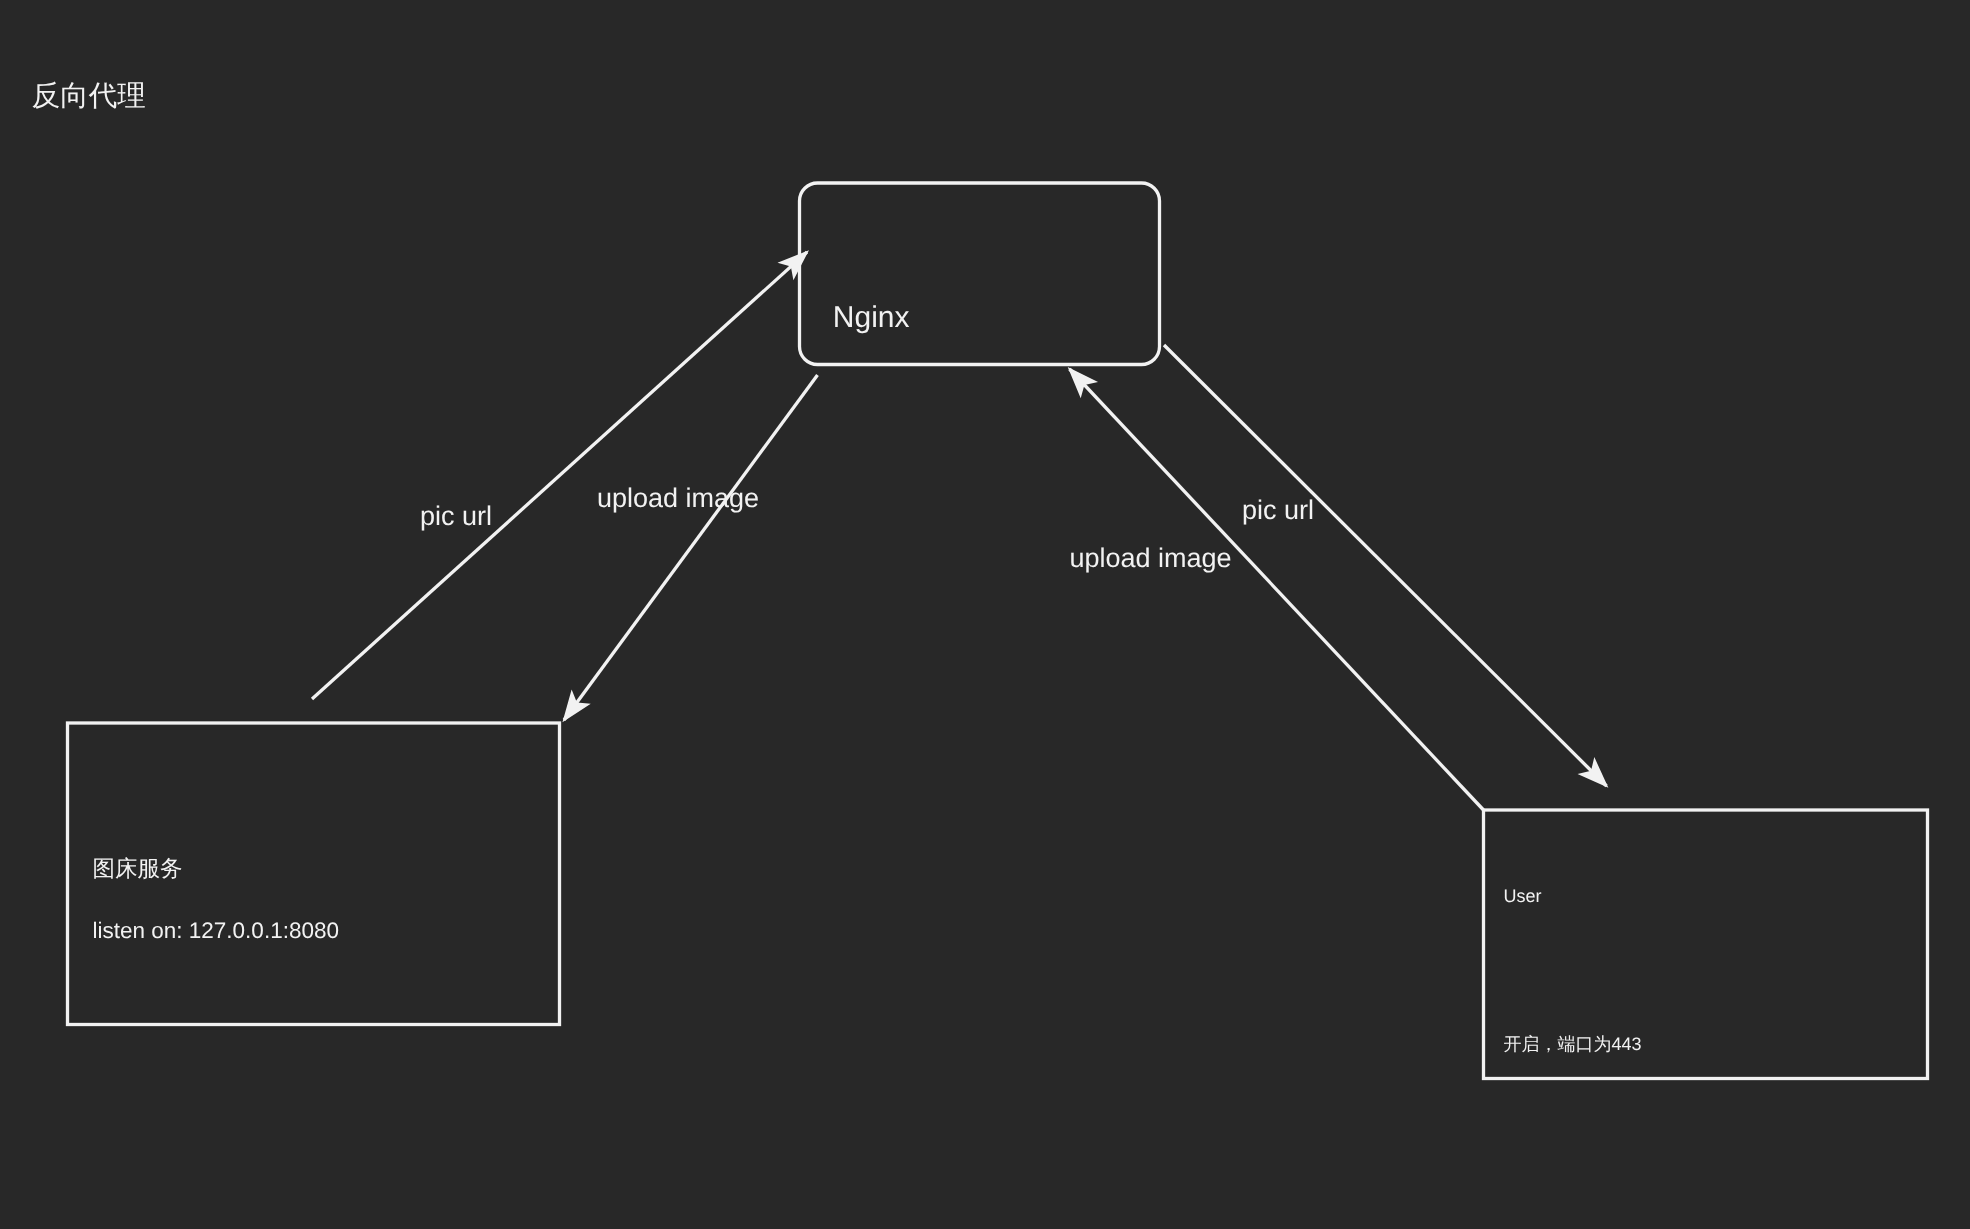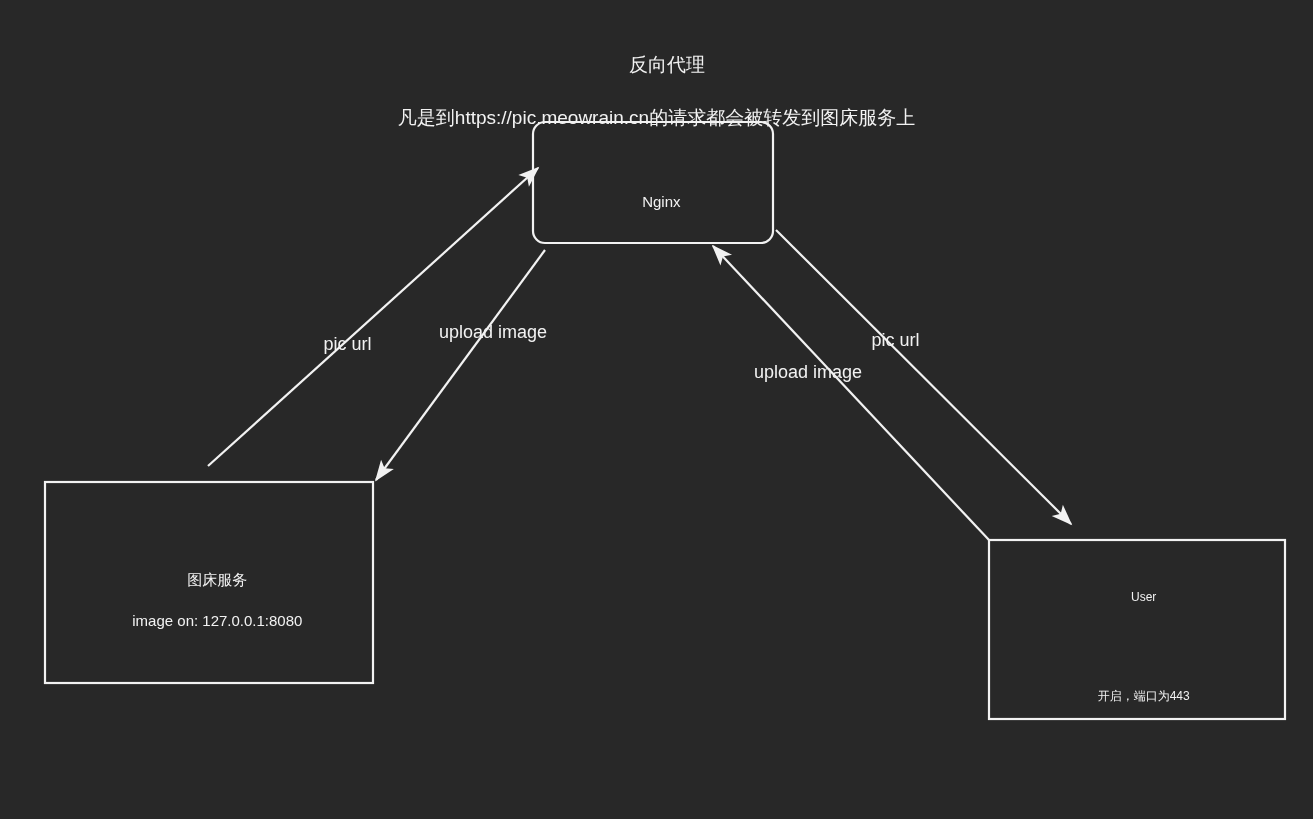"反向代理" .dtext { text-align: center -> left }
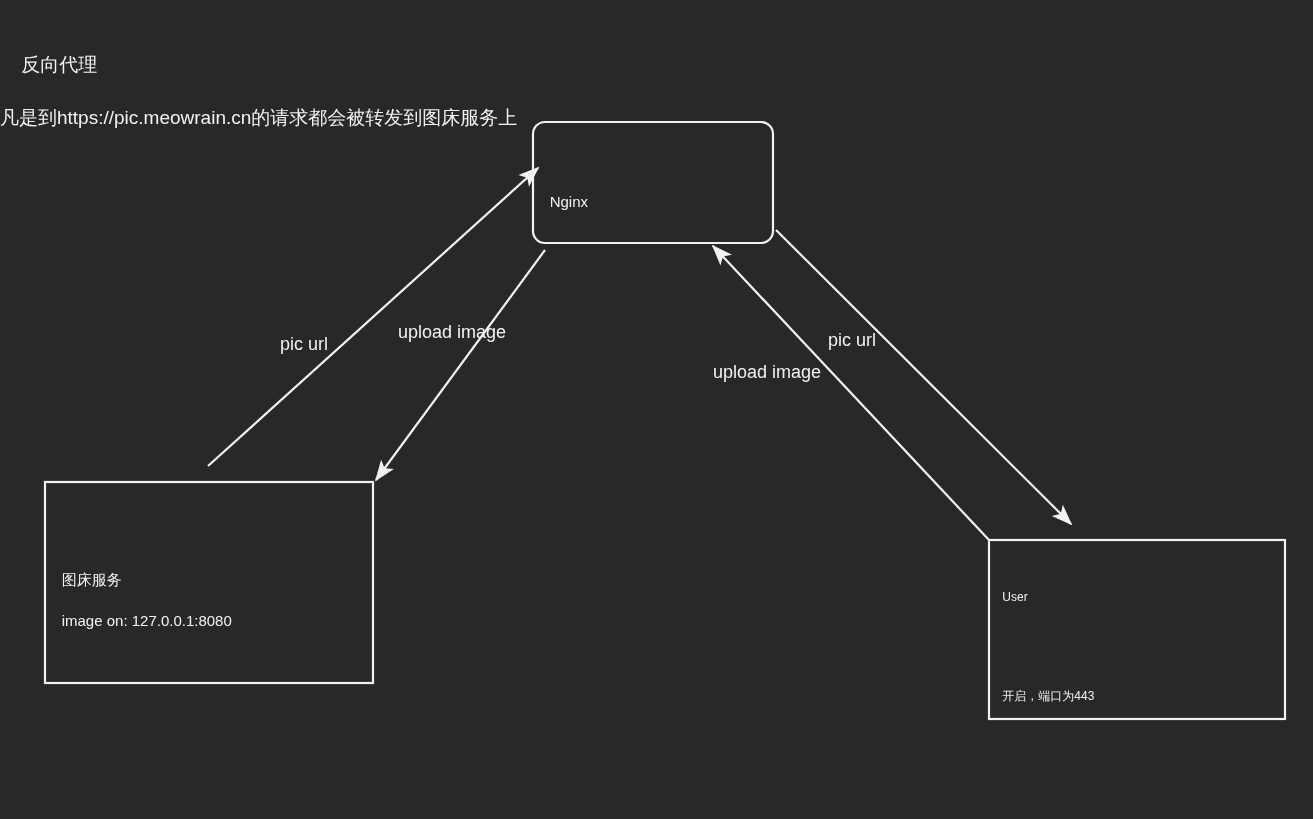"凡是到https://pic.meowrain.cn的请求都会被转发到图床服务上" span.title-line2 { html: <span>凡是到https://pic.meowrain.cn的请求都会被转发到图床服务上</span> -> none }
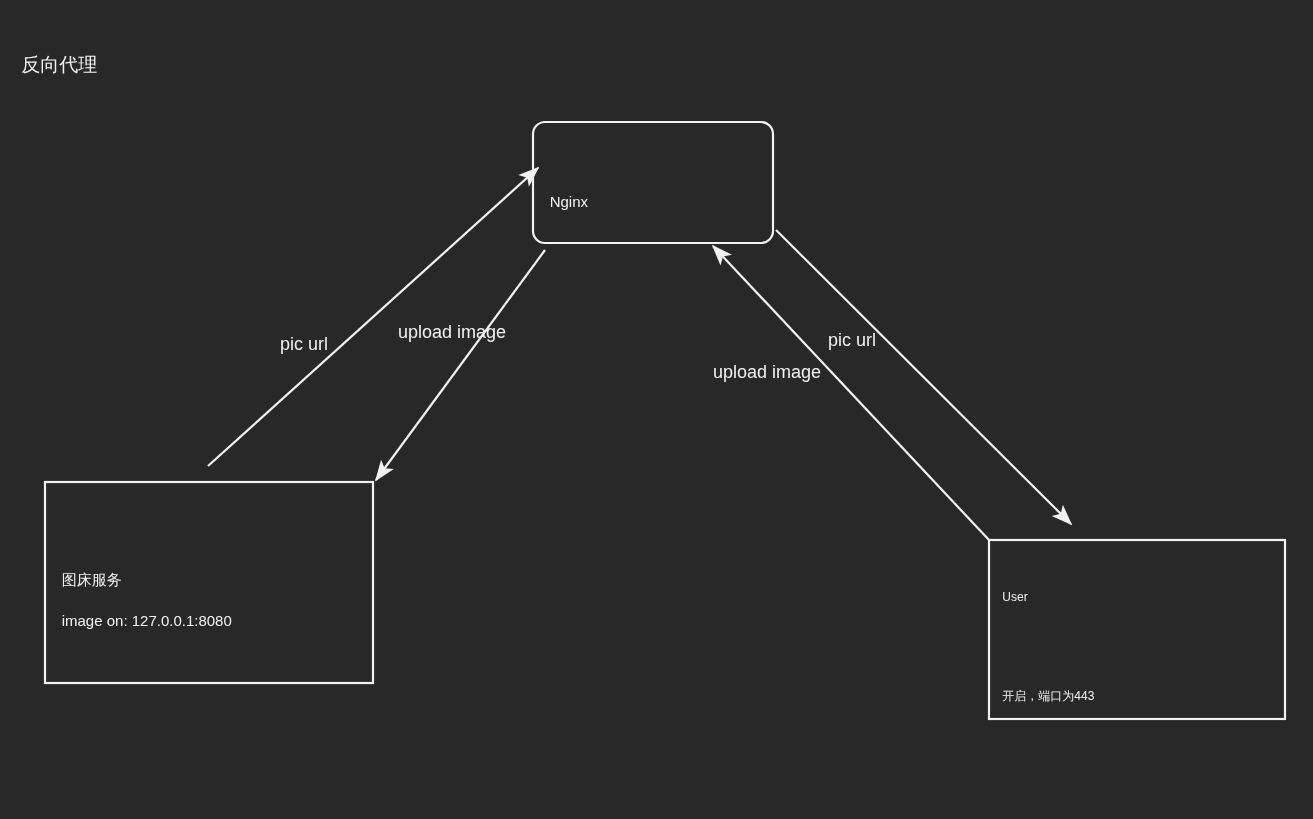"Nginx" #nginx-label { font-size: 15px -> 20px }
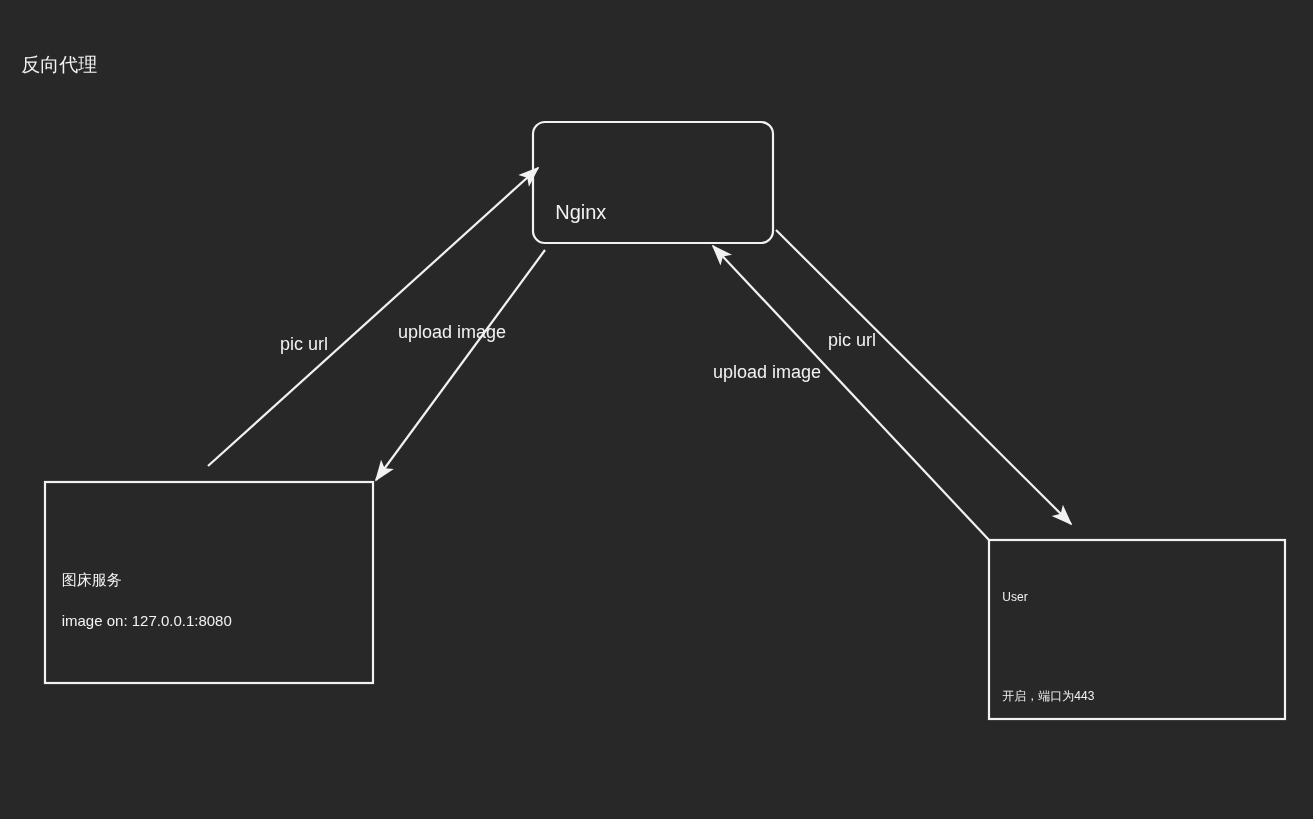"image on: 127.0.0.1:8080" span { text: image -> listen }
